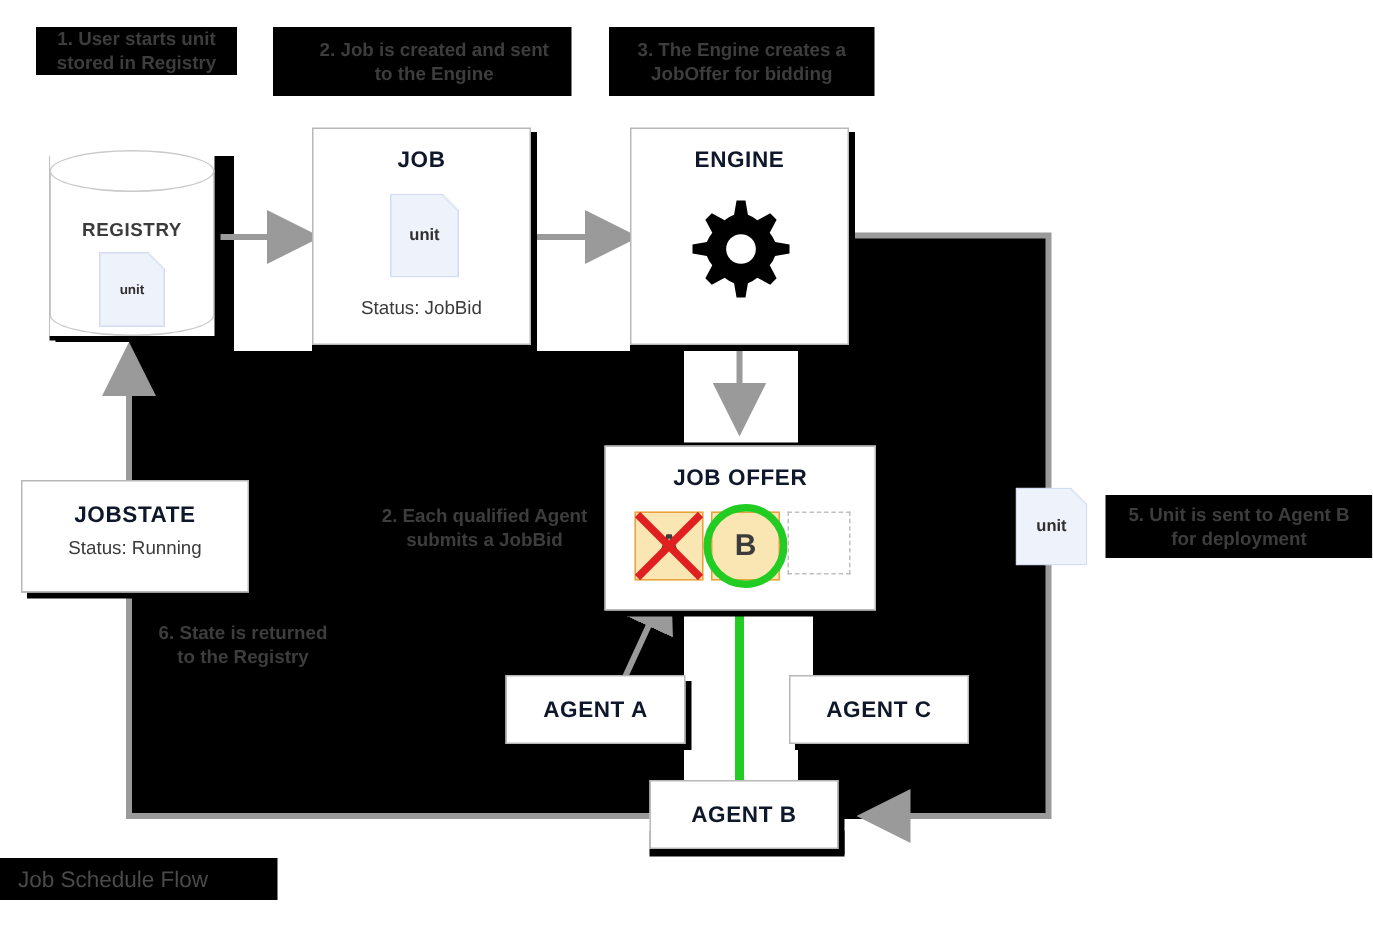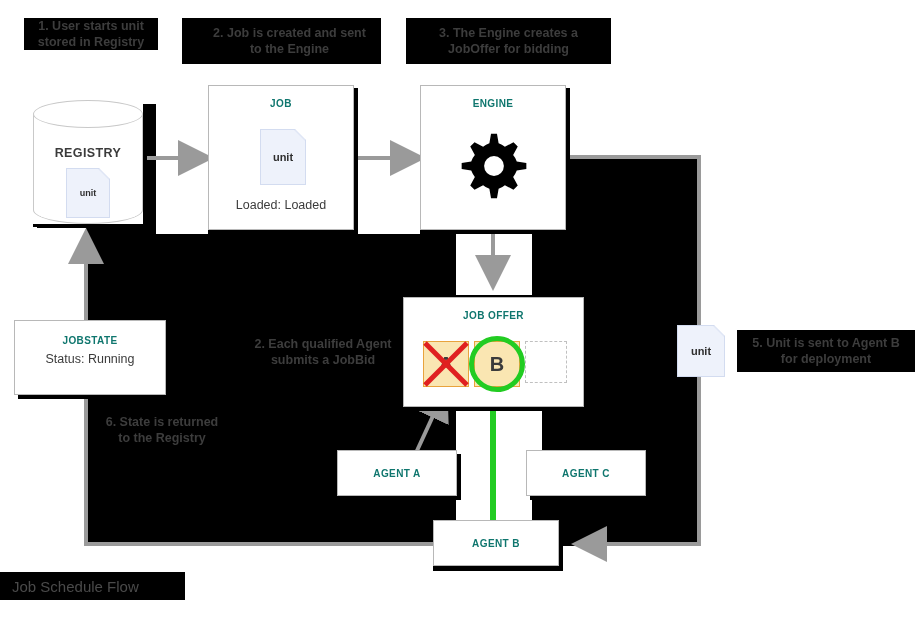"3. The Engine creates a" div.step { width: 205px -> 177px }
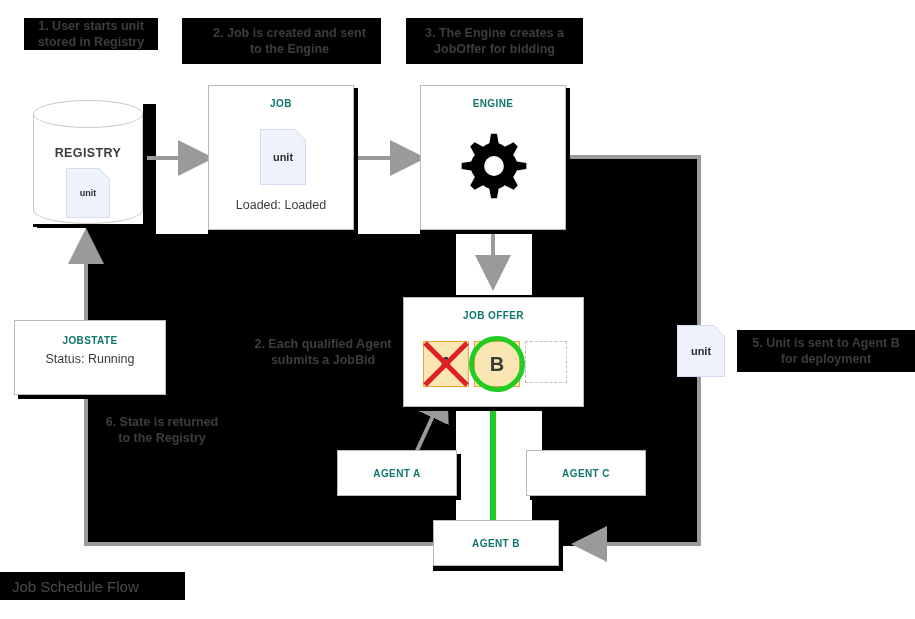"JOB" .node .title { color: #0f766e -> #0f172a; font-size: 10px -> 15px }
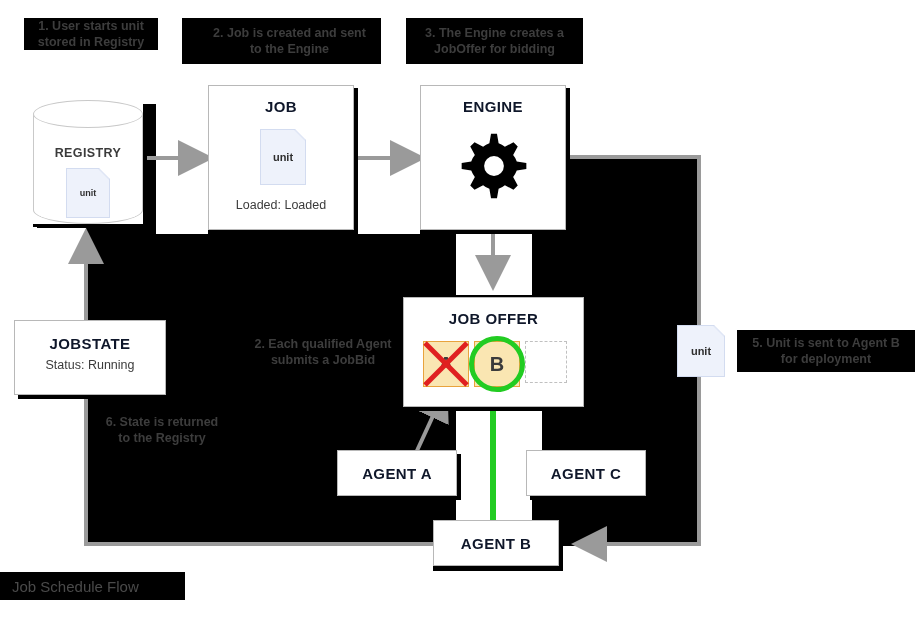"Loaded: Loaded" div.sub { text: Loaded: Loaded -> Status: JobBid }
